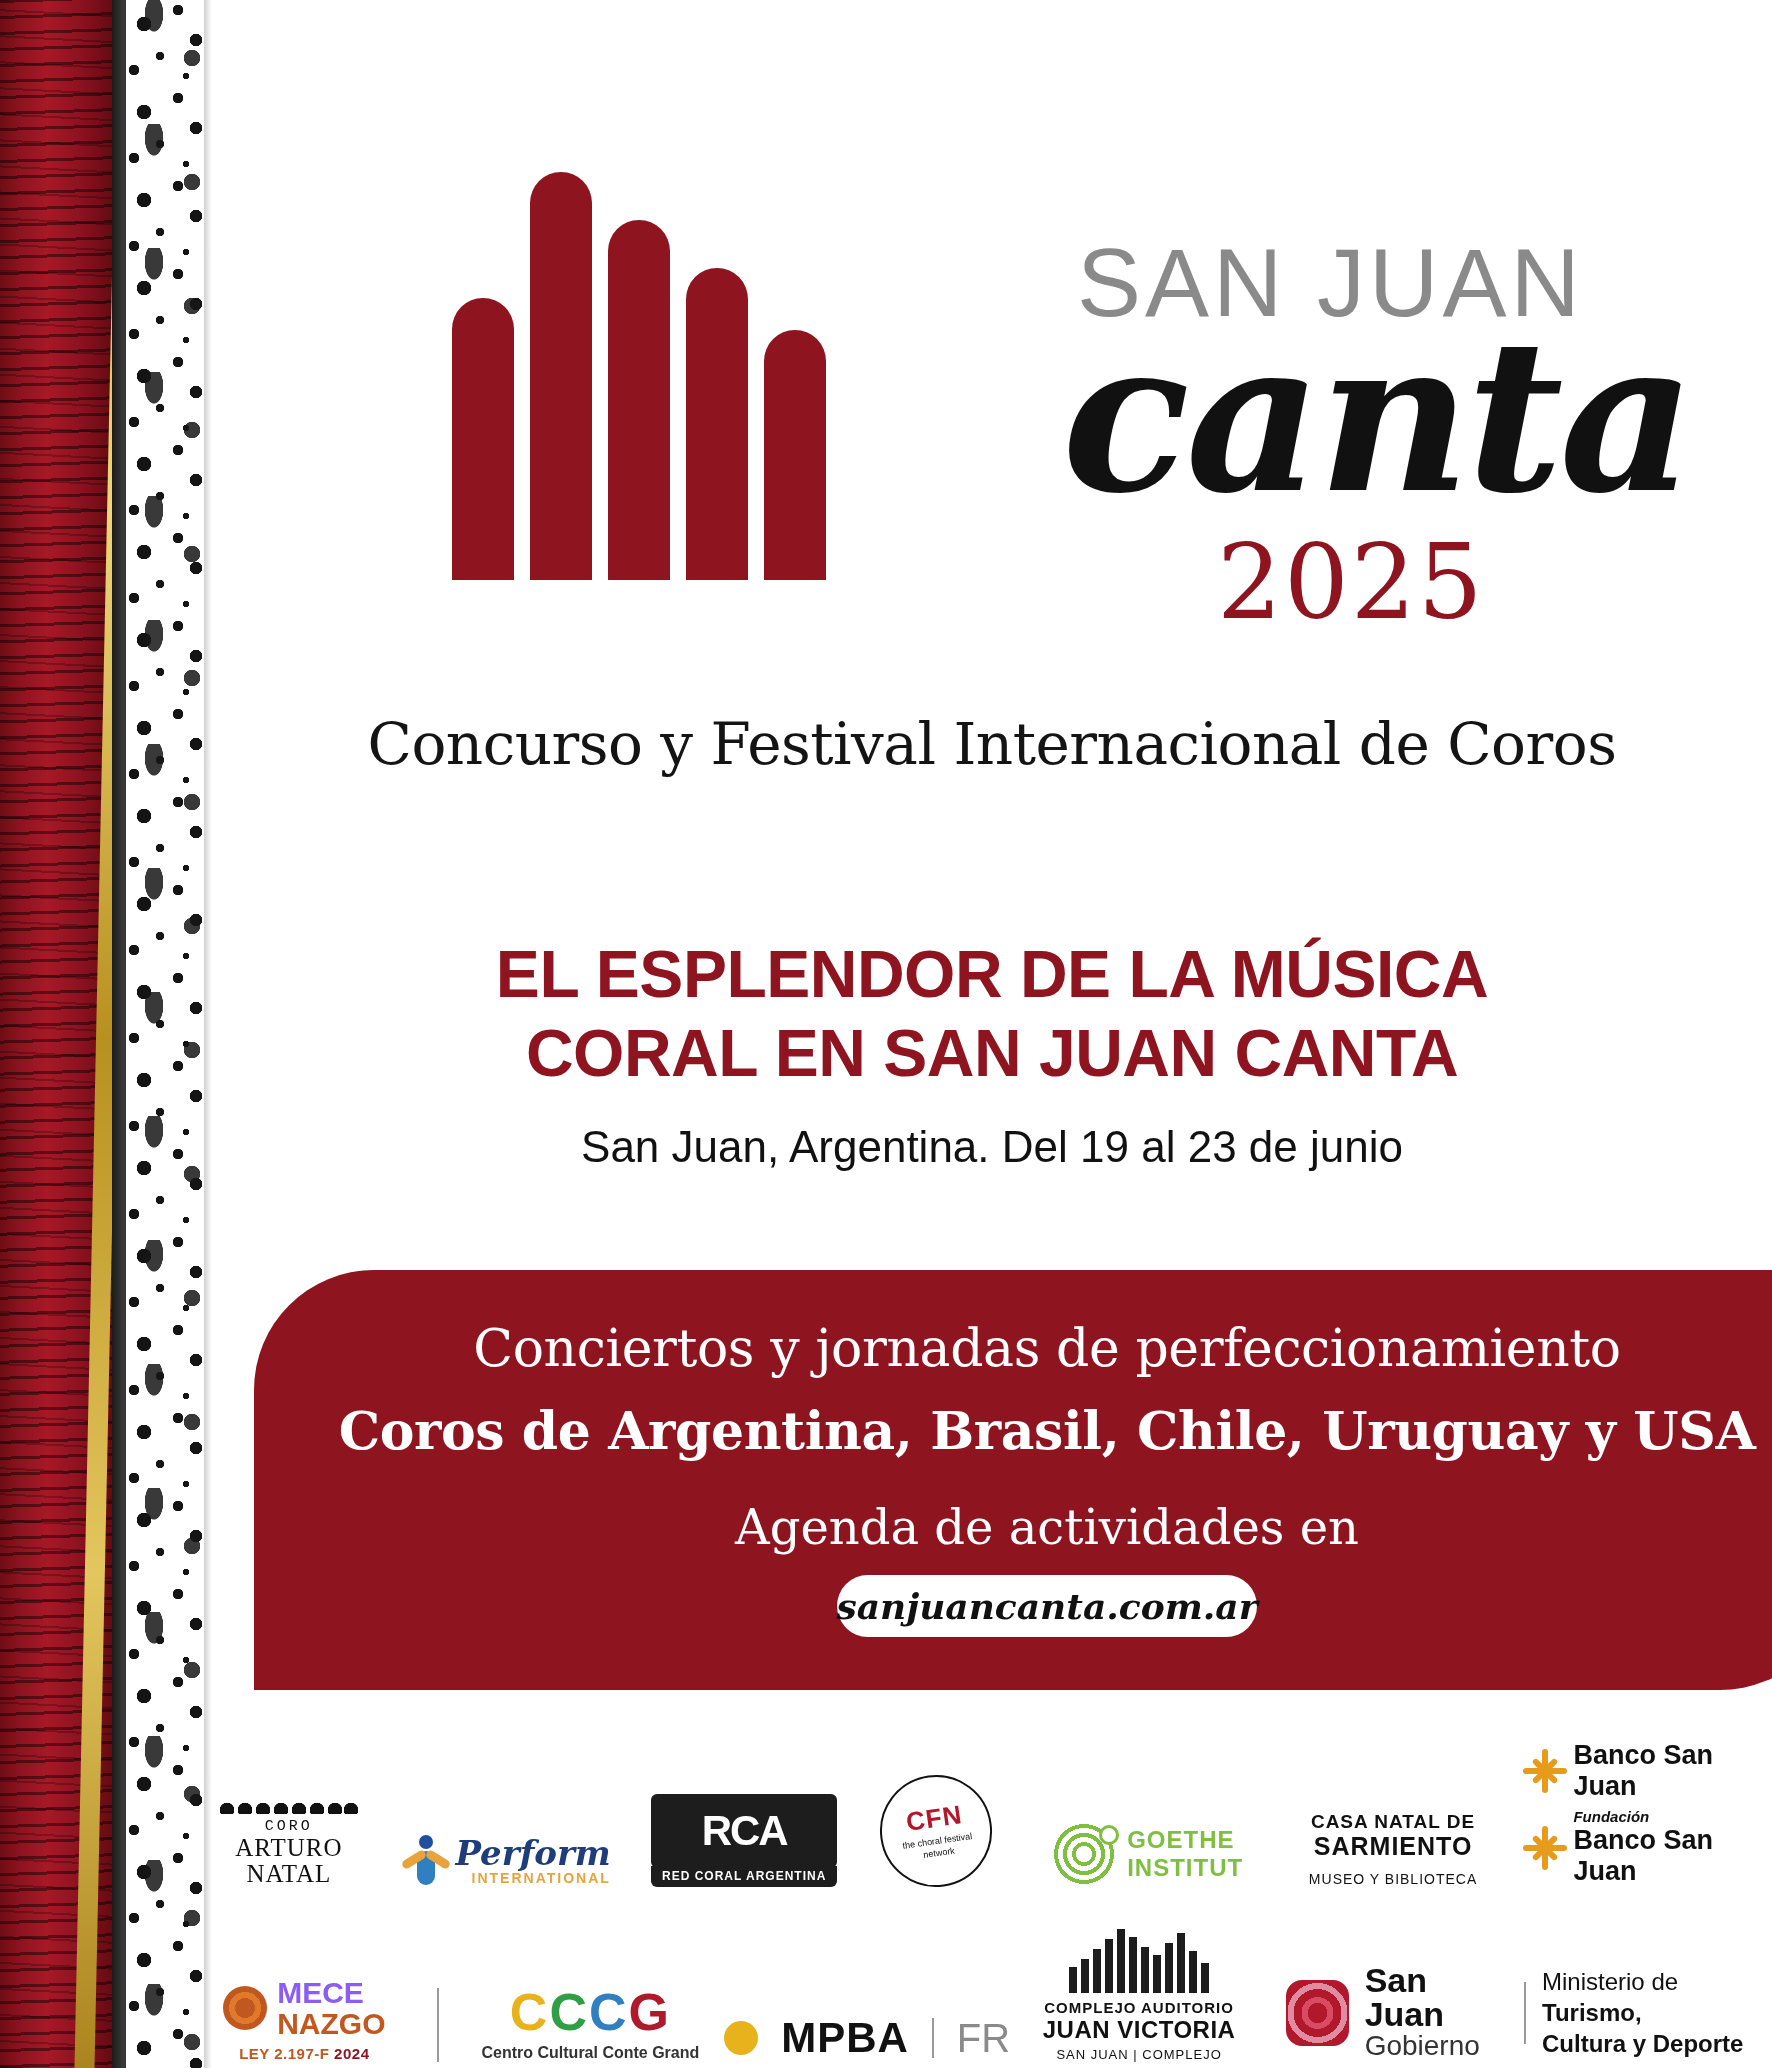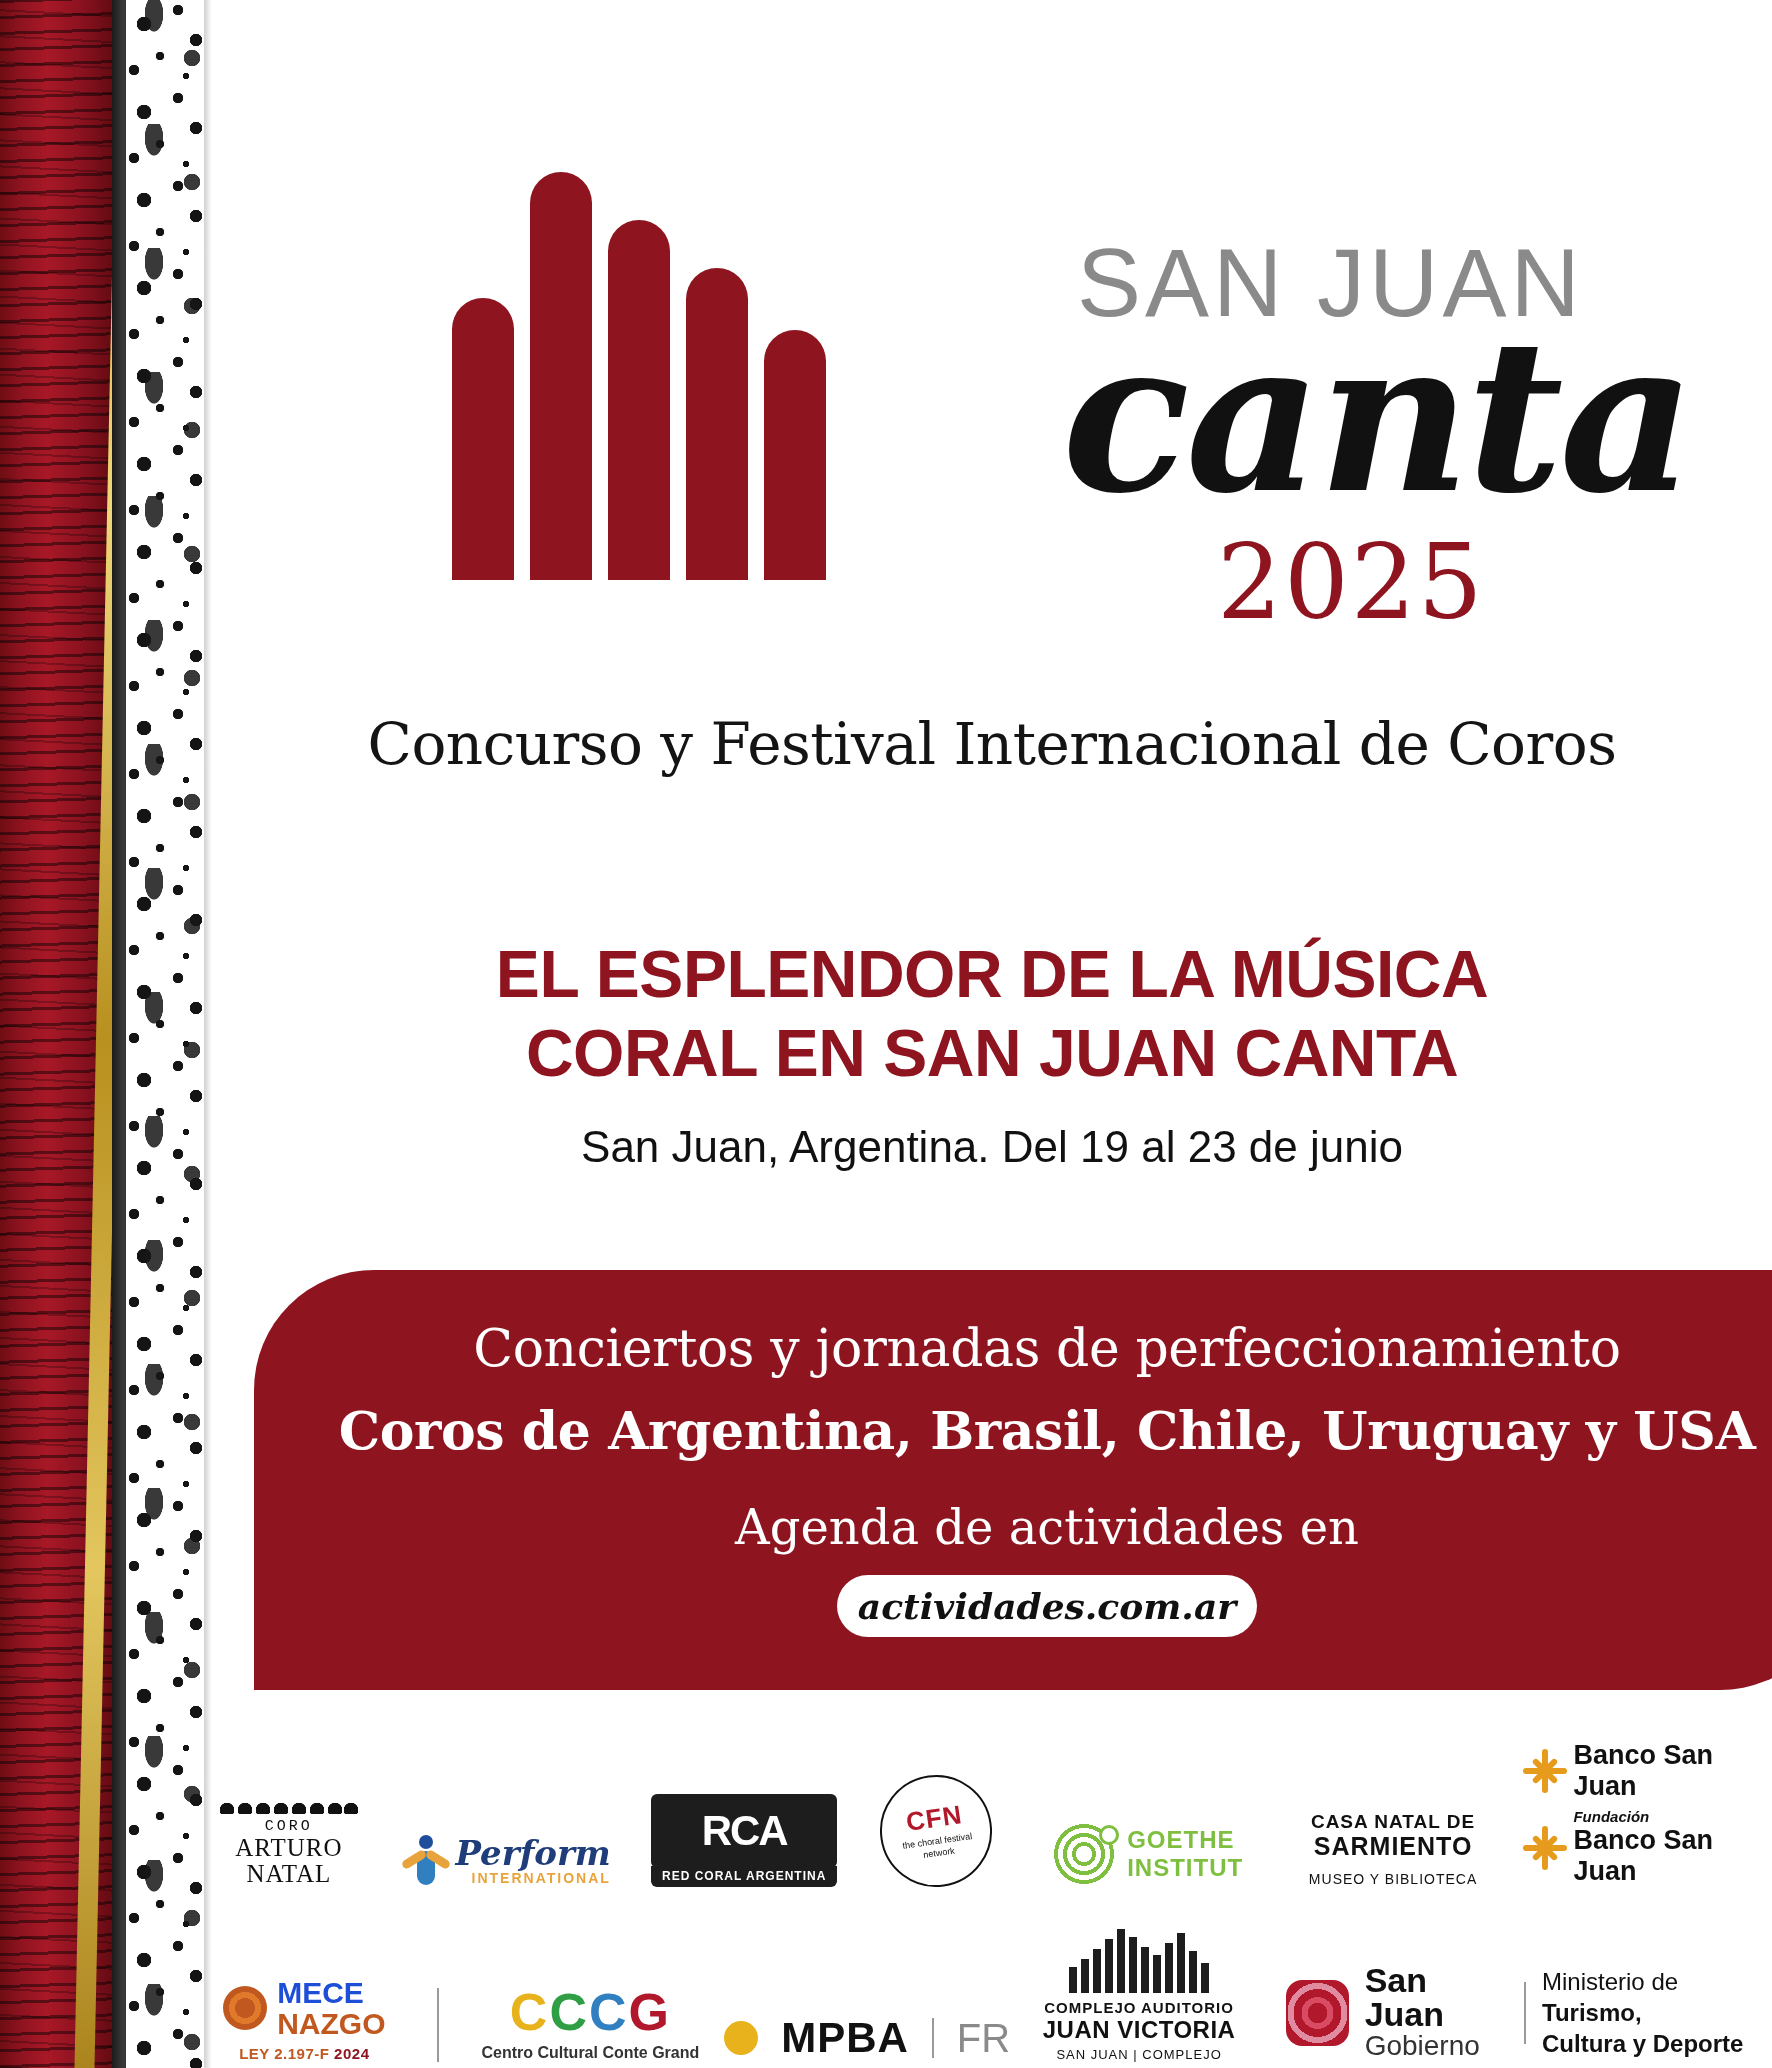"actividades.com.ar" span { text: actividades.com.ar -> sanjuancanta.com.ar }
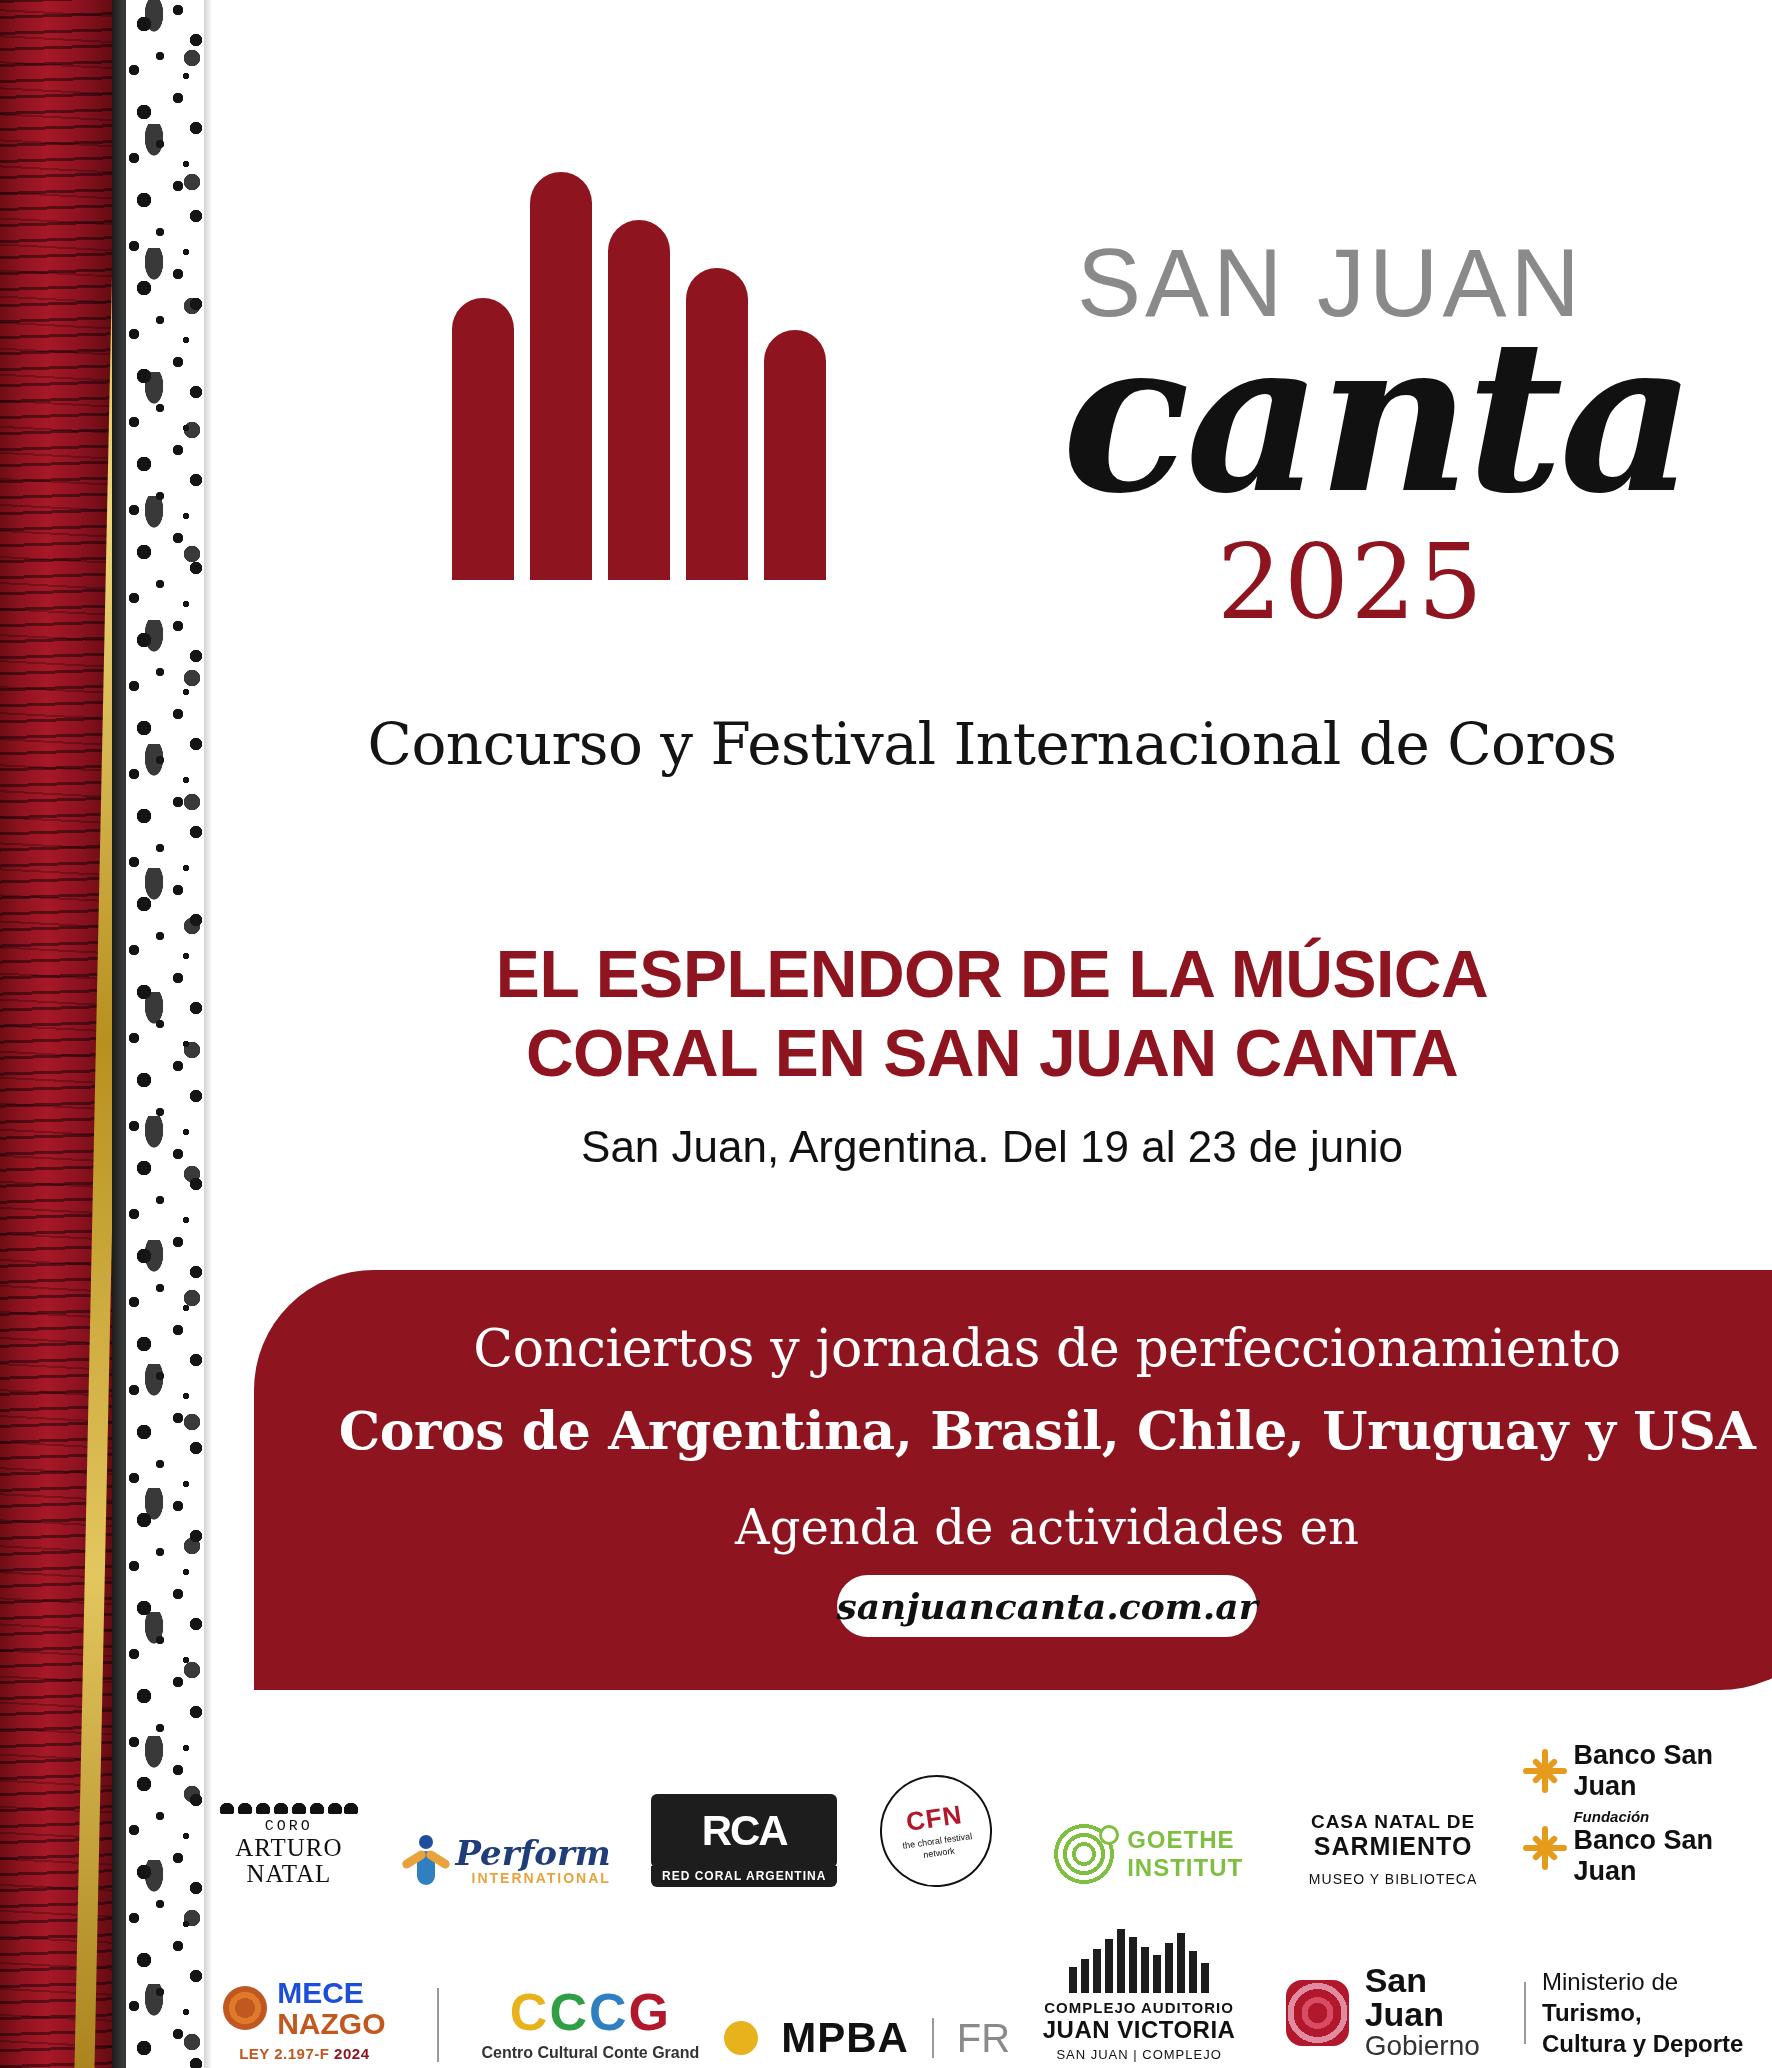"MECE" .sp-mece .tt b { color: #1d4ed8 -> #8b5cf6 }
